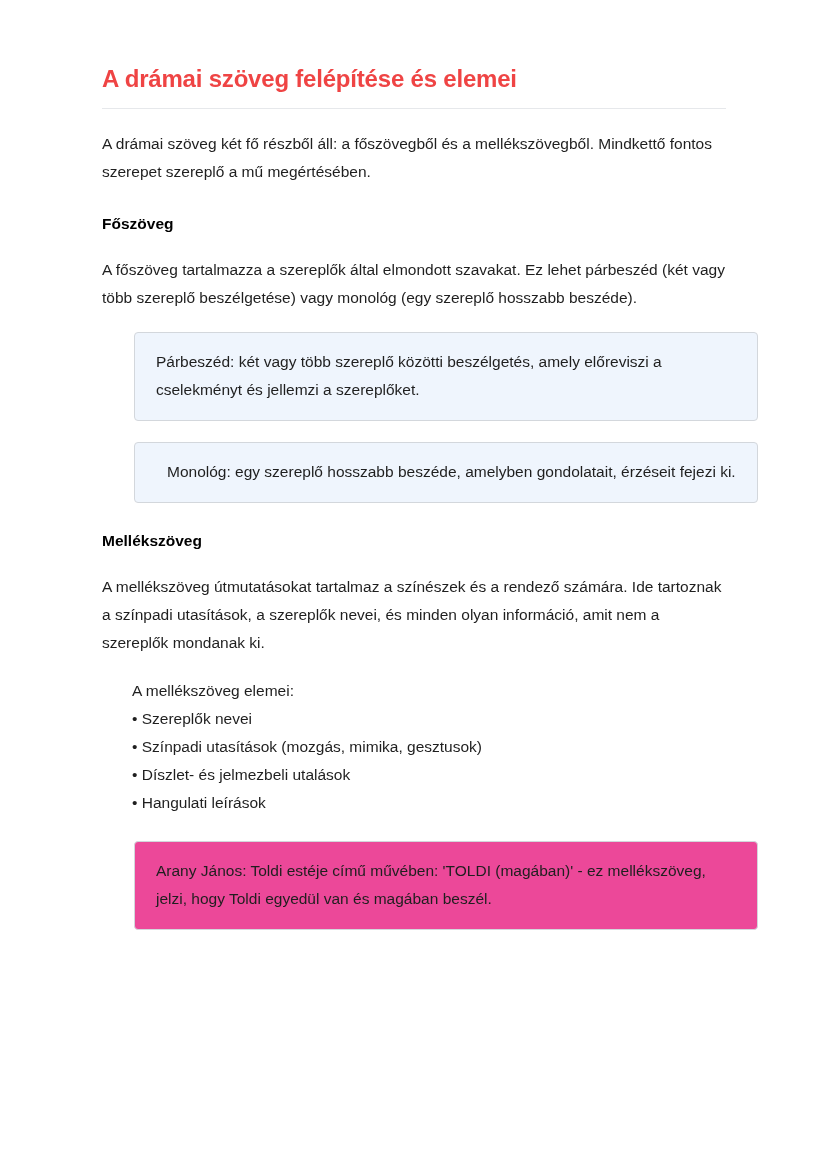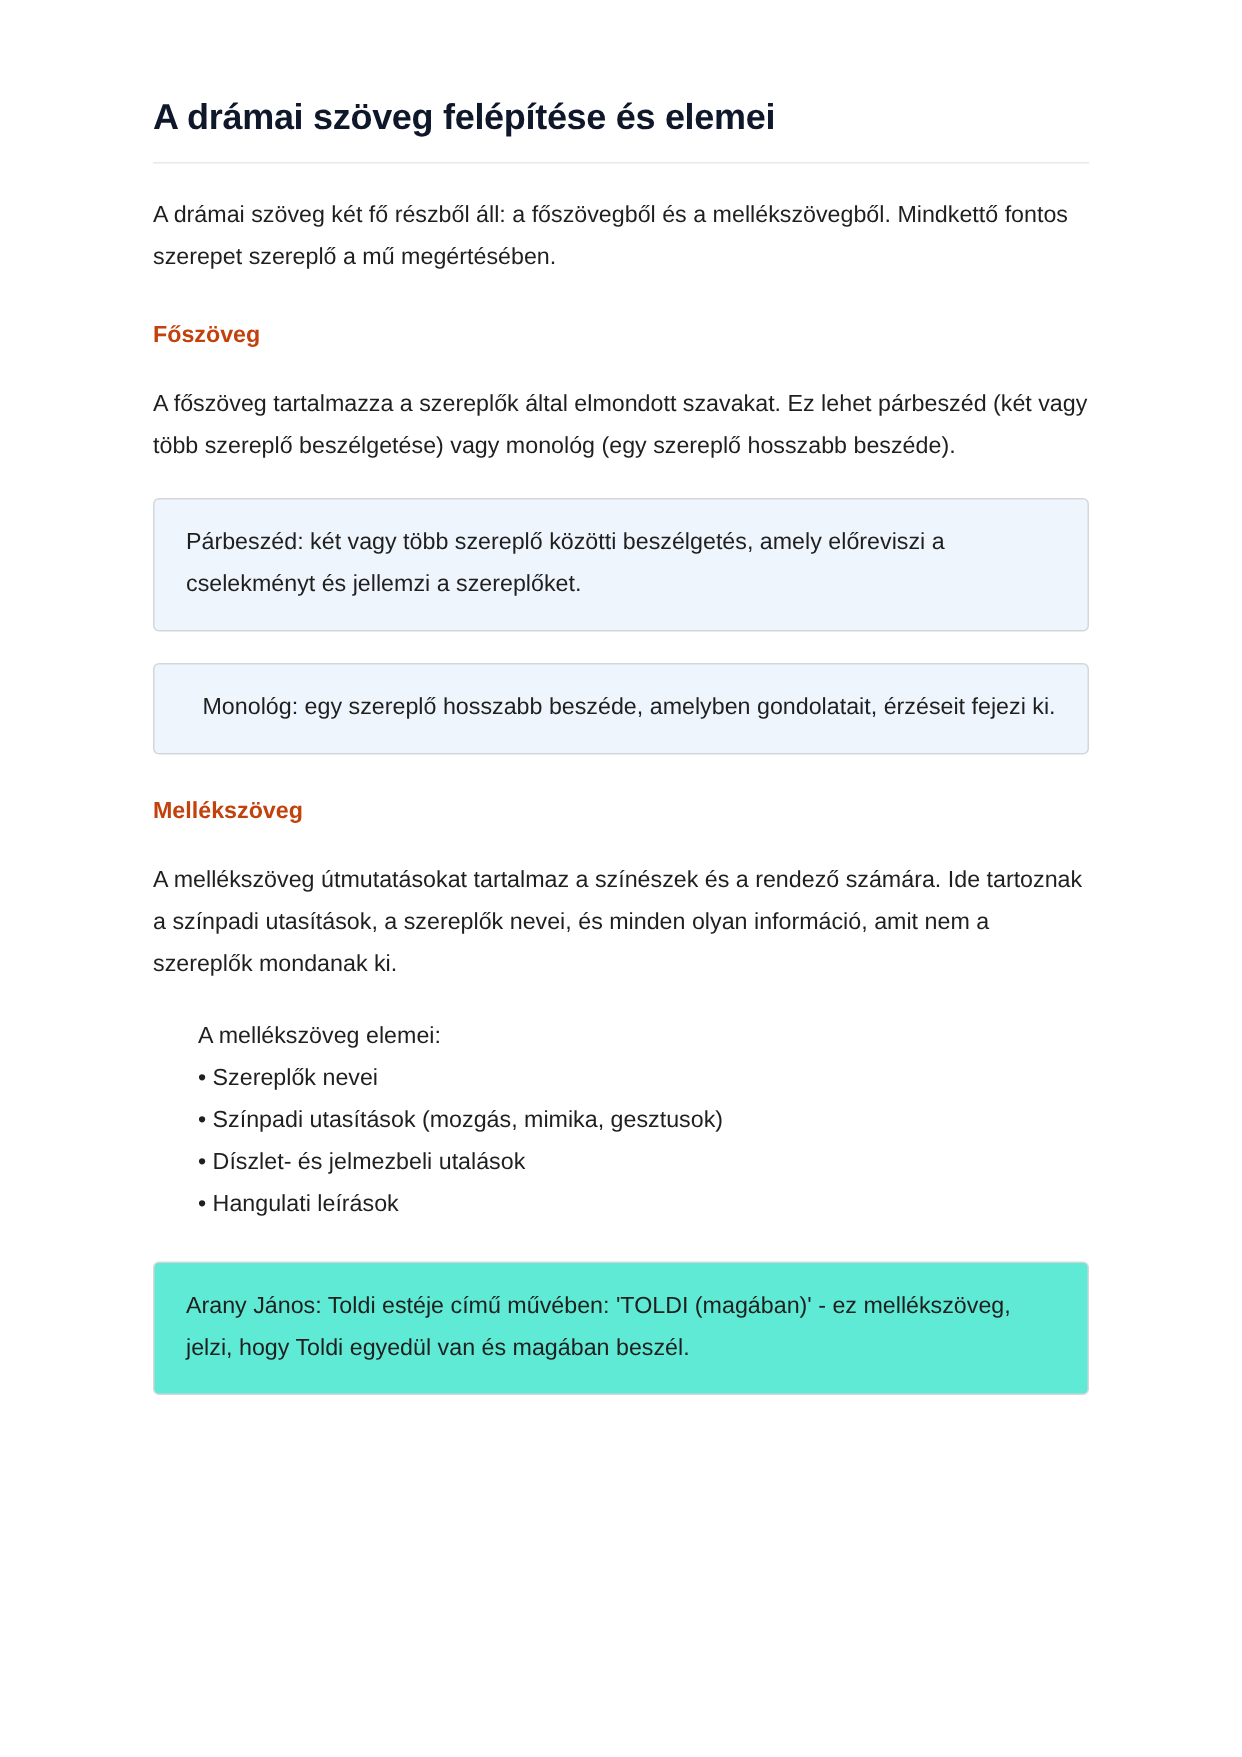"A drámai szöveg felépítése és" h1 { color: #0f172a -> #ef4444 }
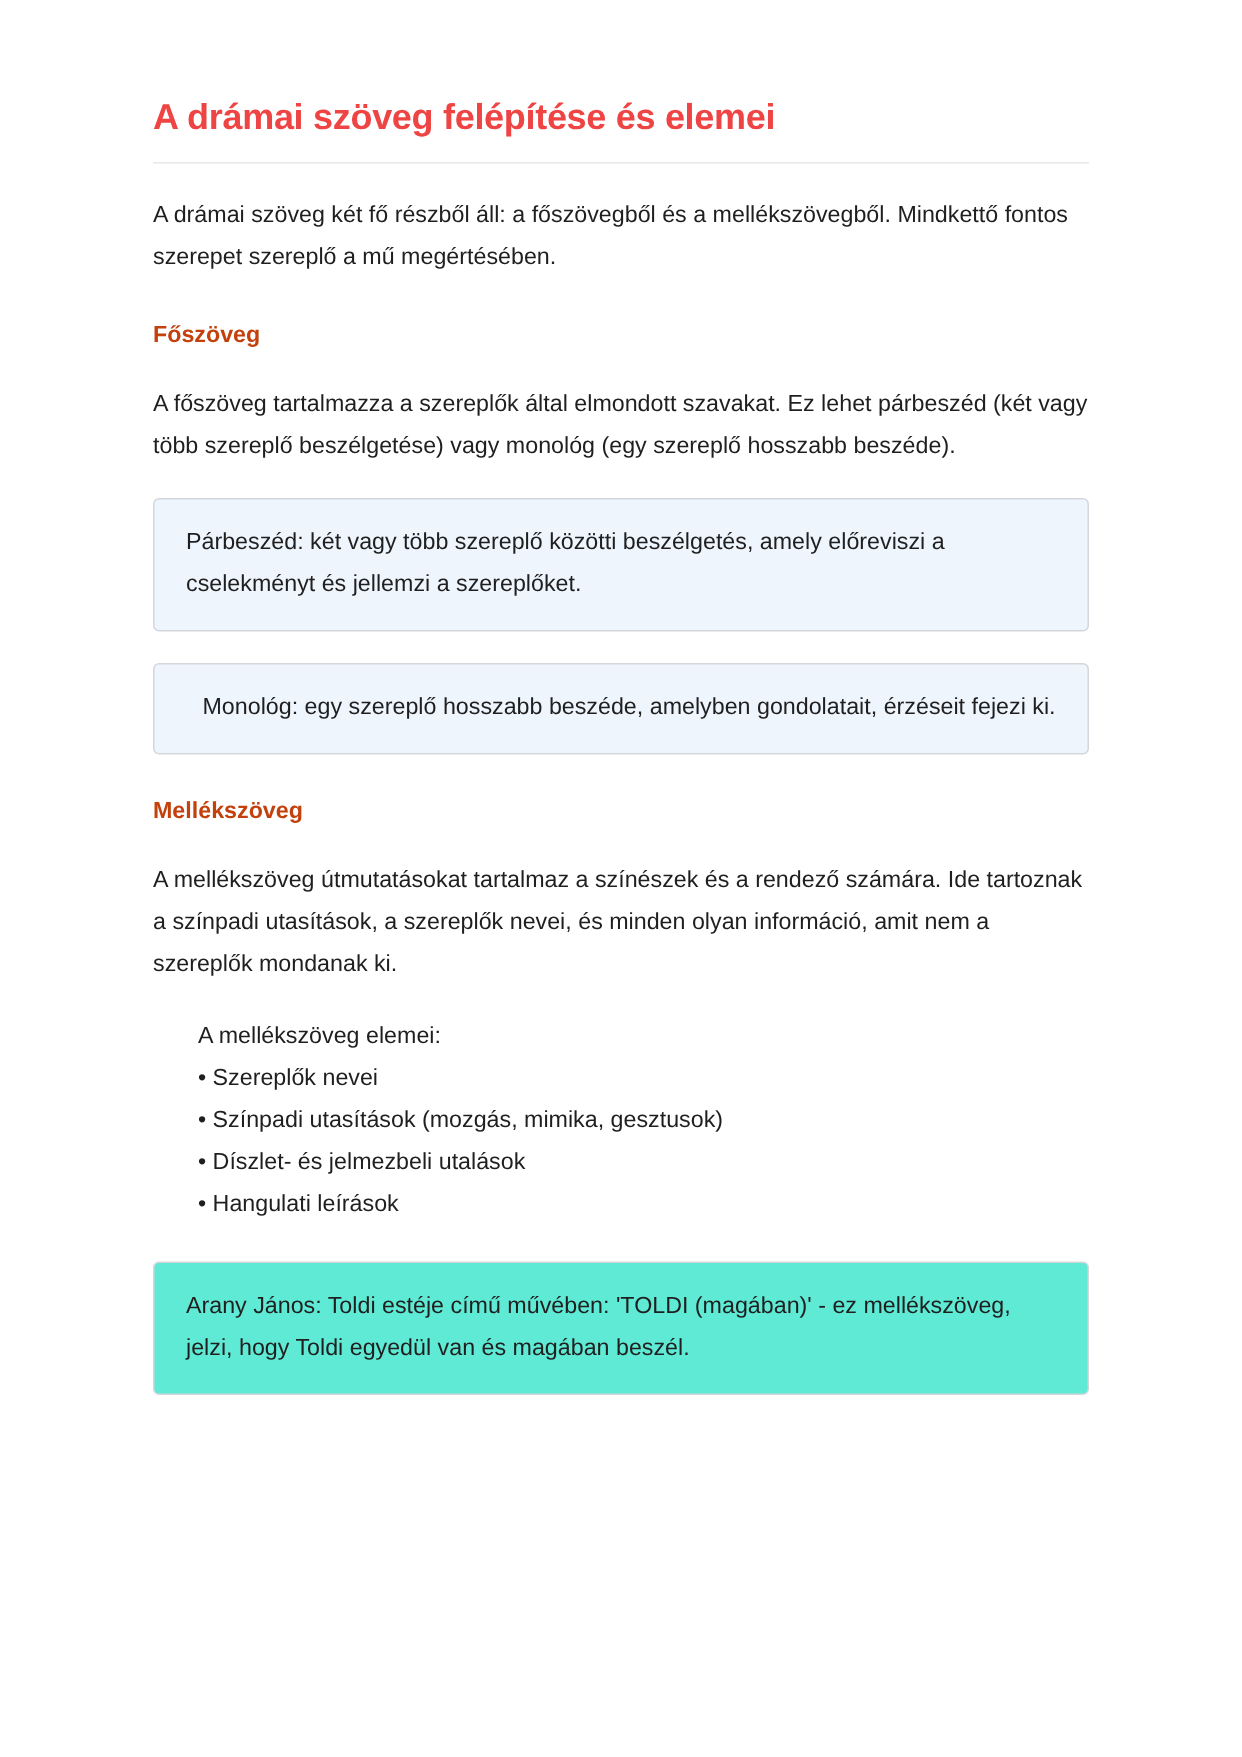"Főszöveg" h2 { color: #c2410c -> #000000 }
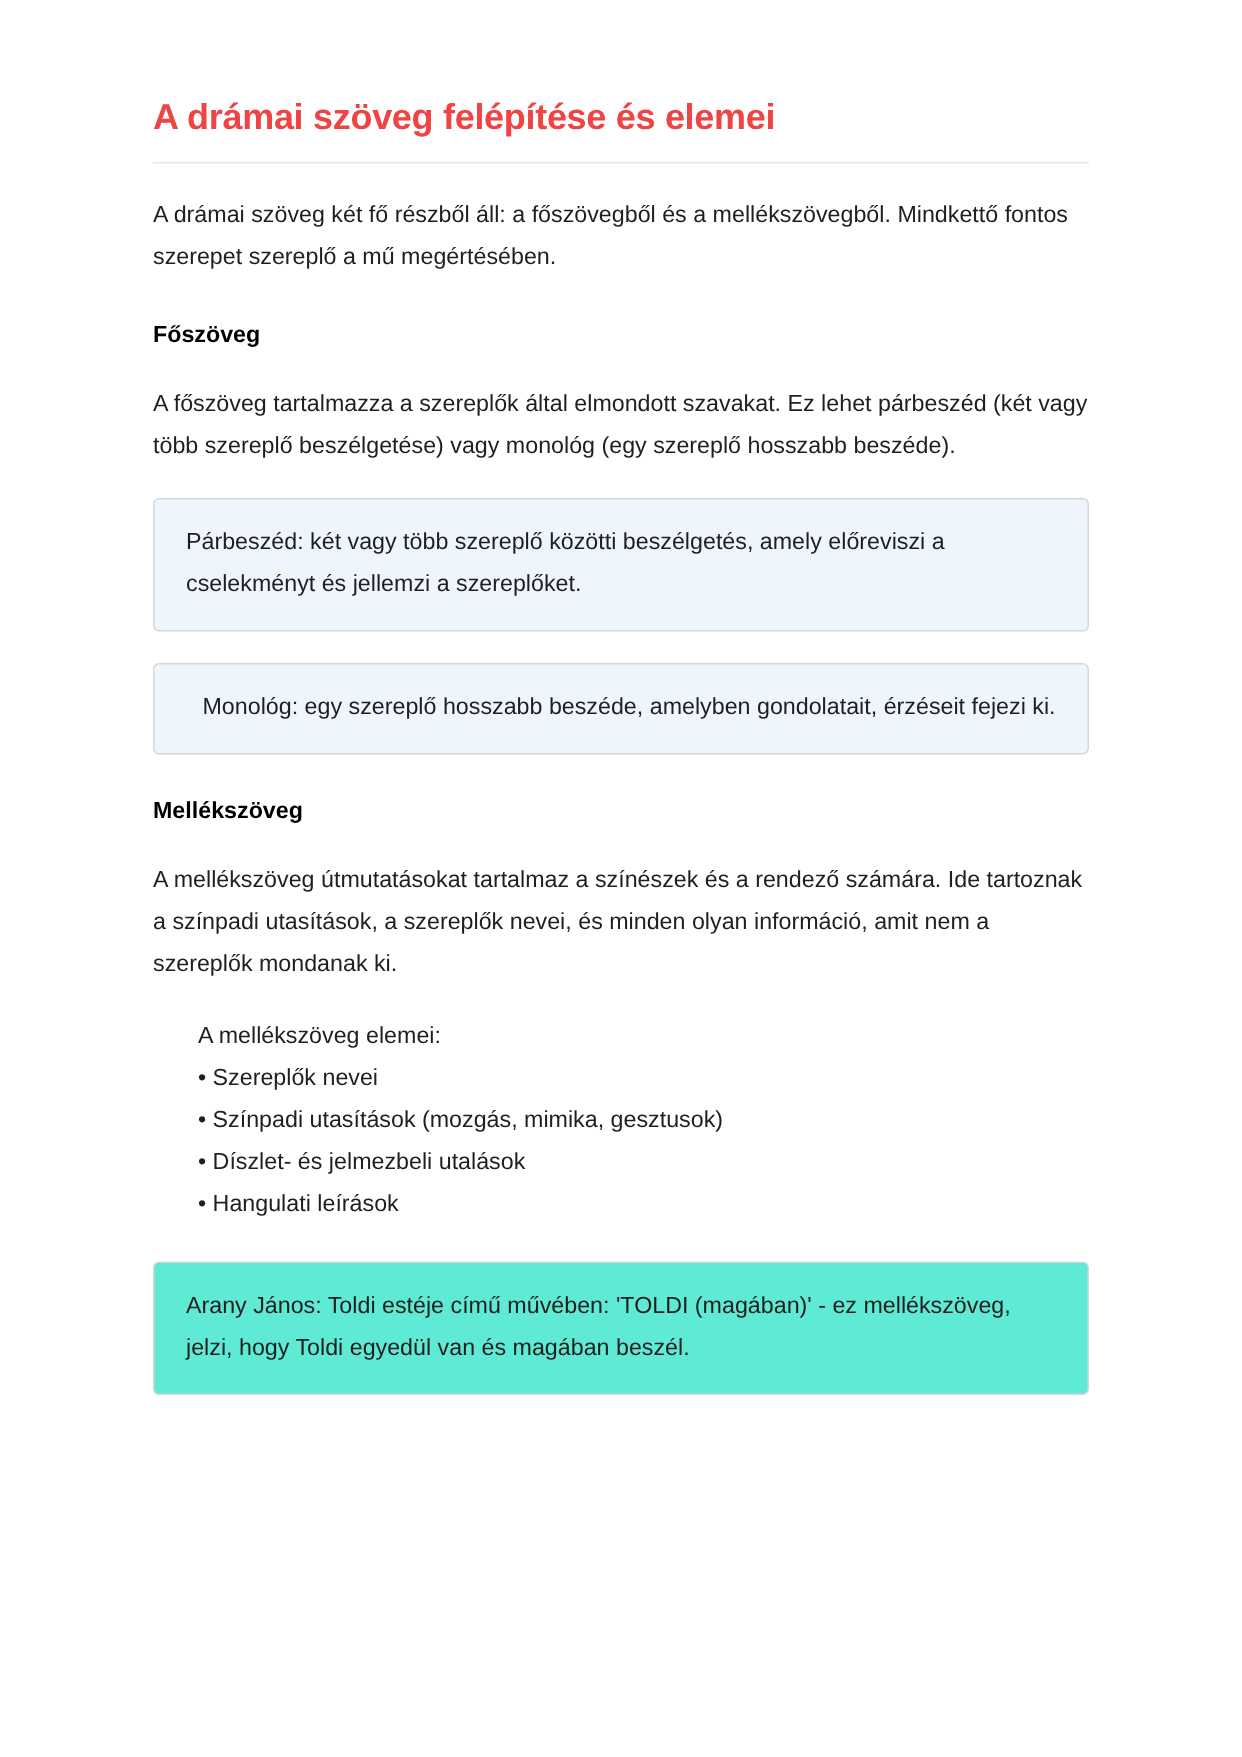"Párbeszéd: két vagy több szereplő" .box { margin-left: none -> 32px }
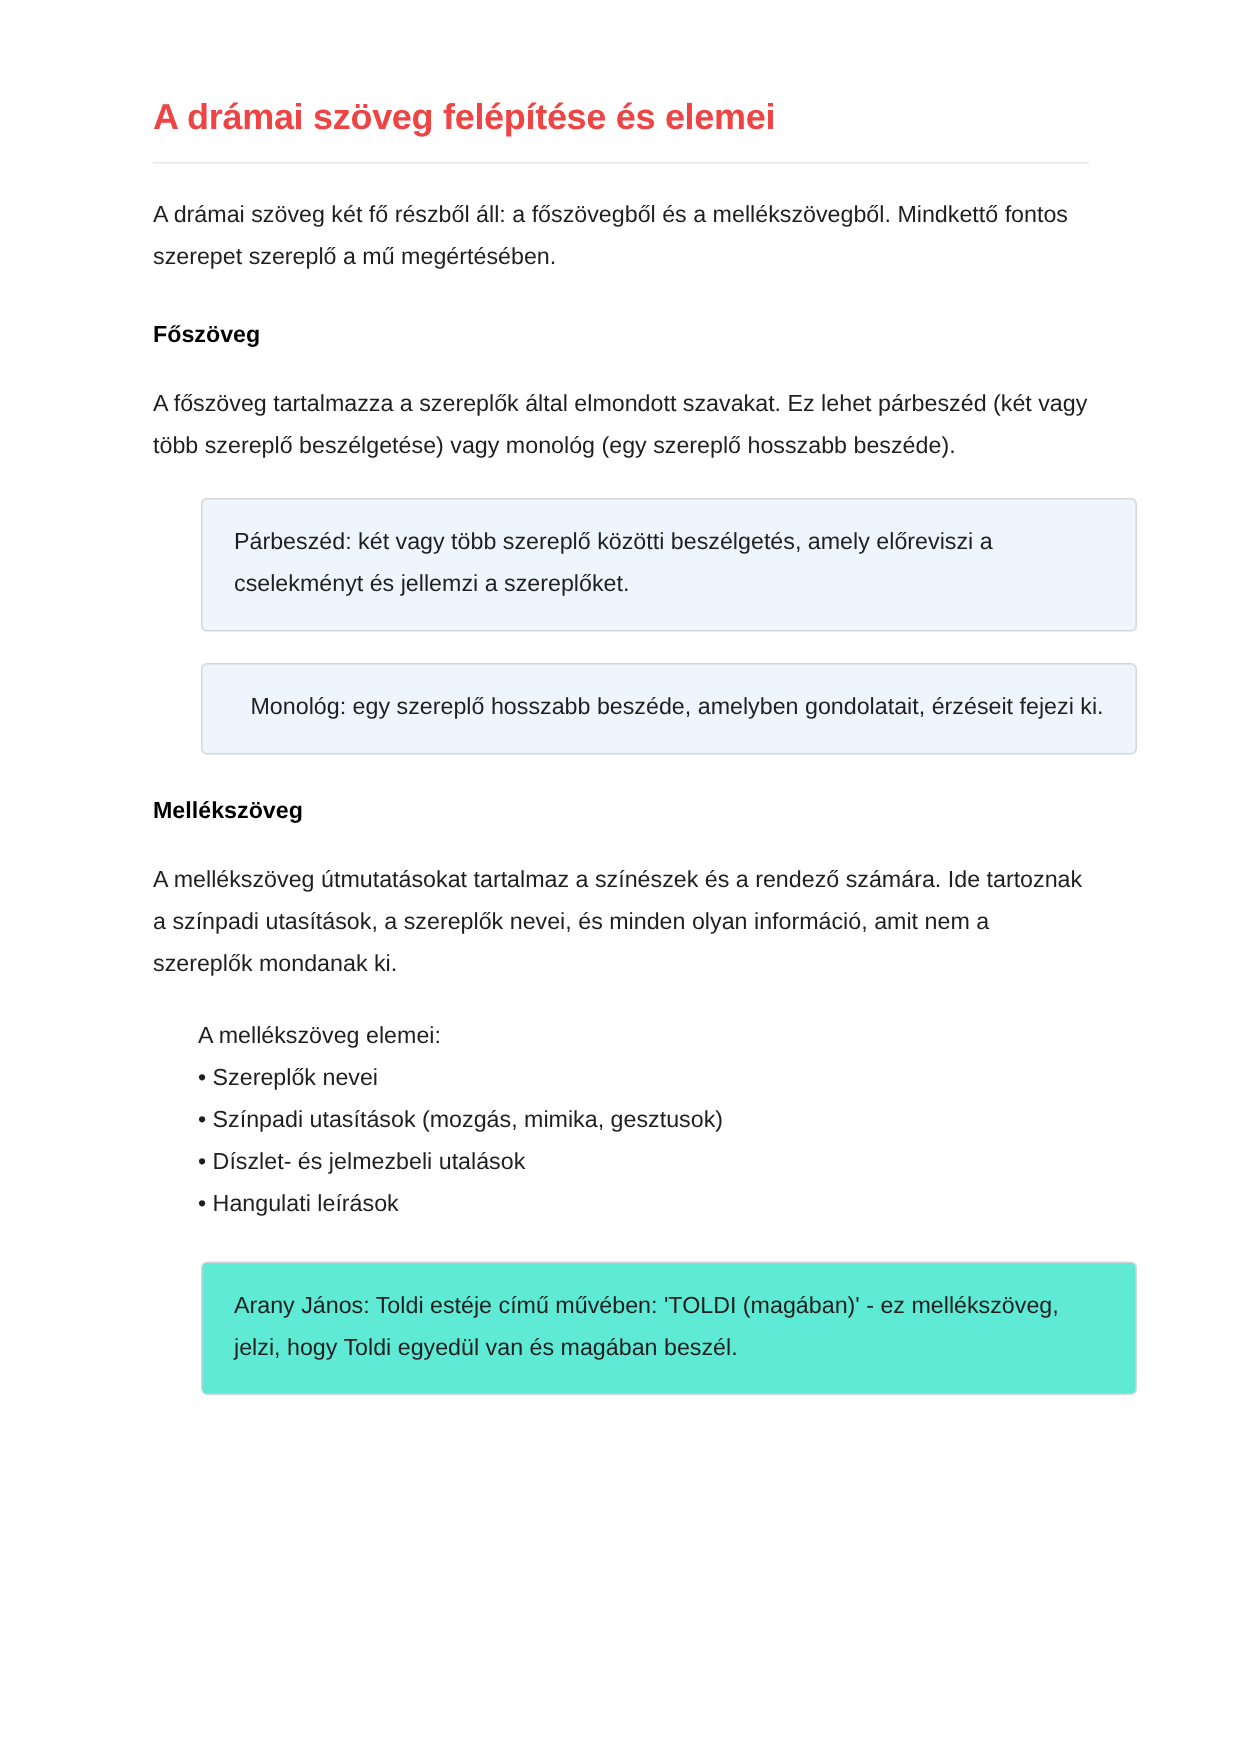"Arany János: Toldi estéje című" .box-green { background: #5eead4 -> #ec4899 }
